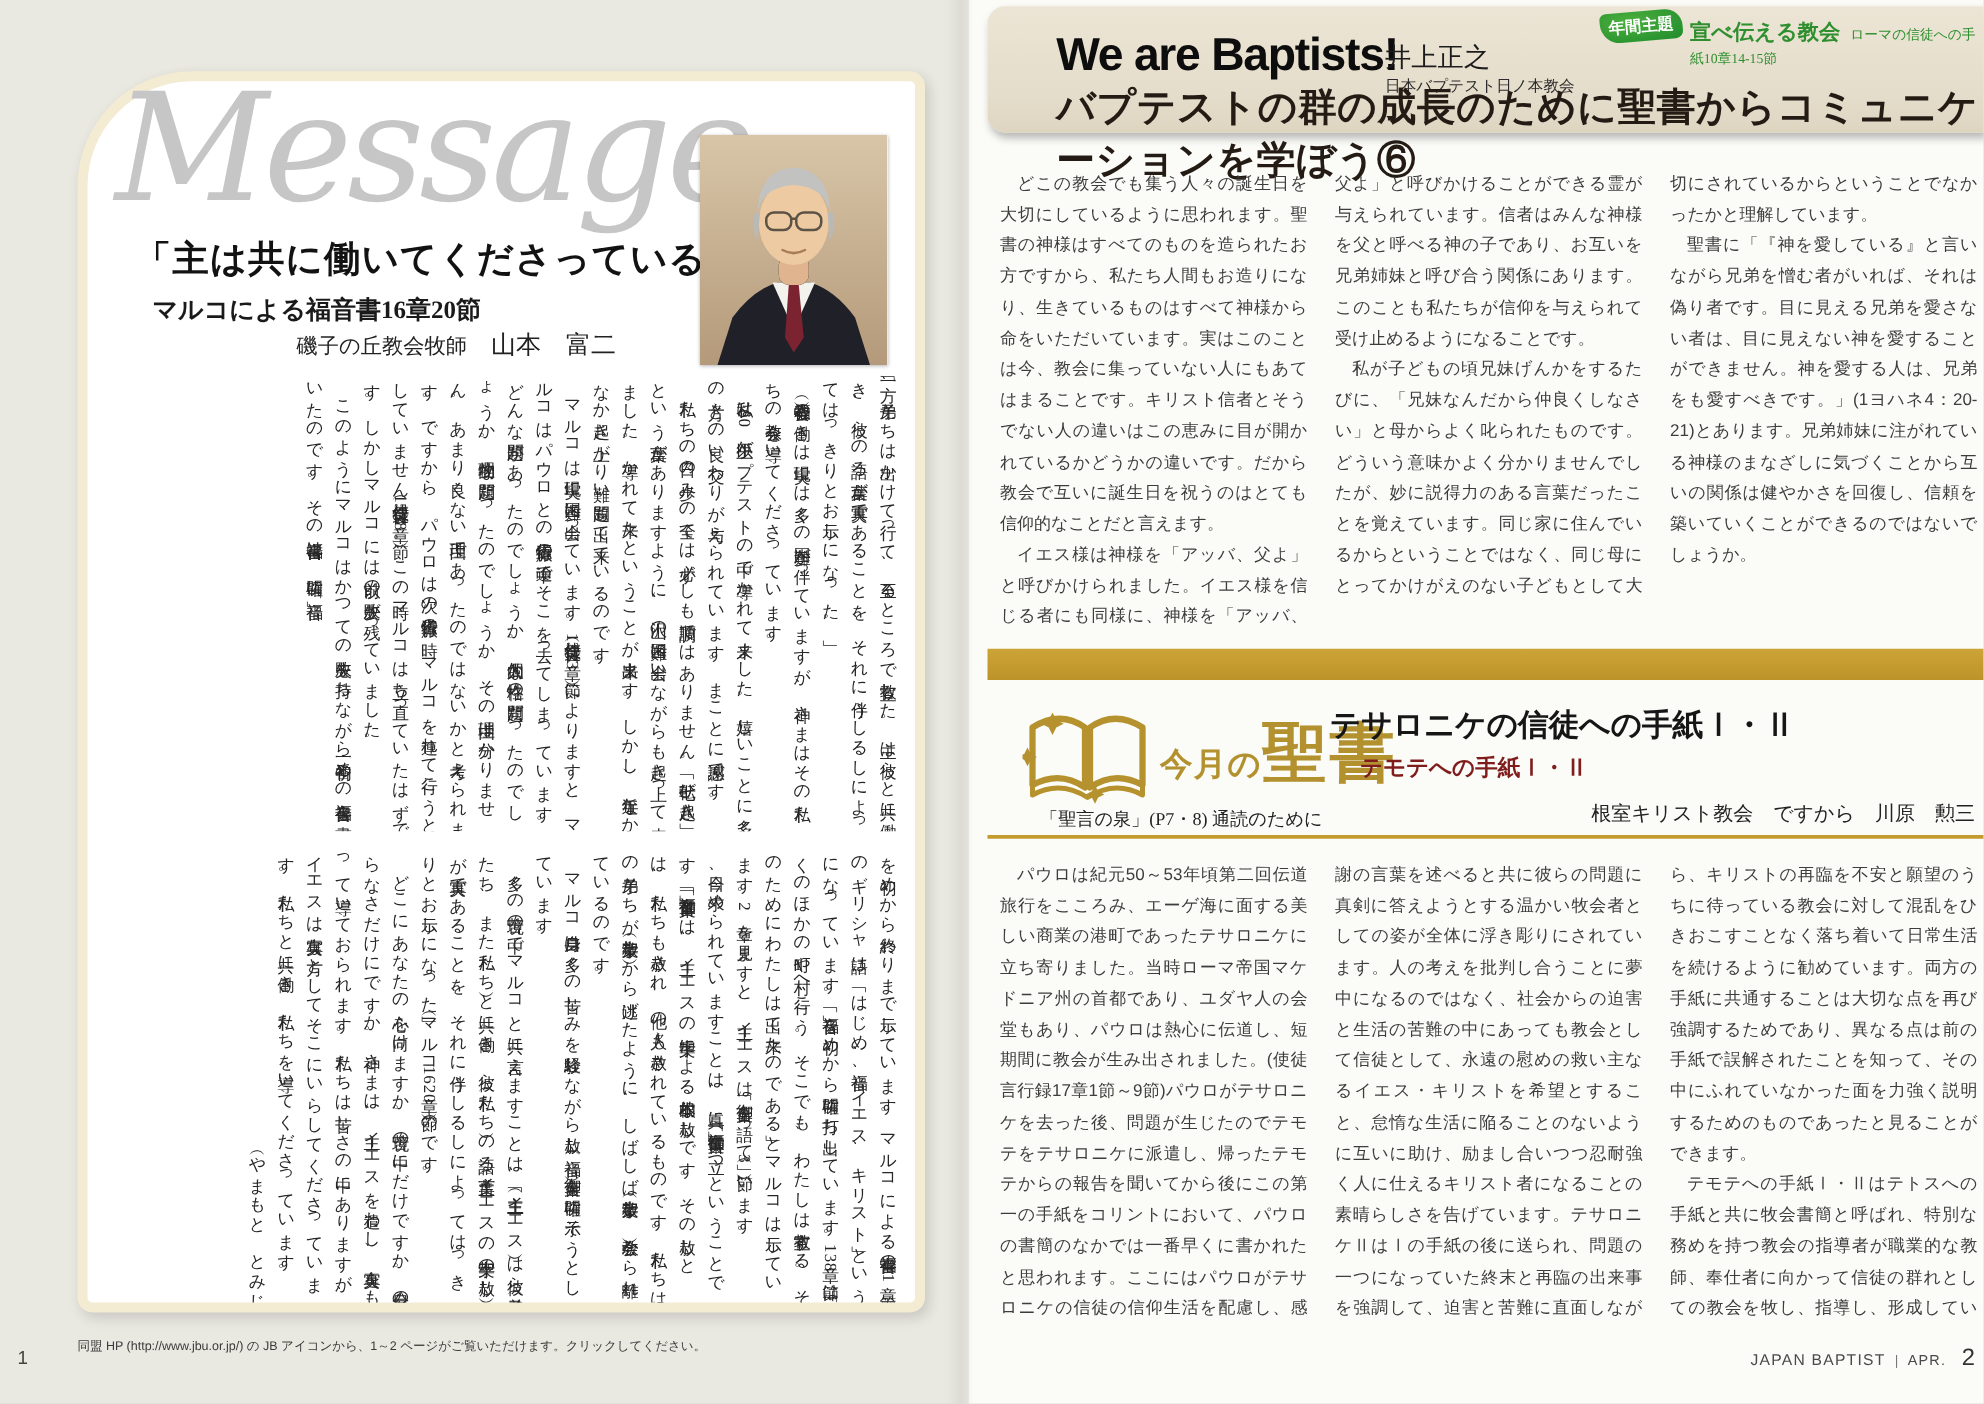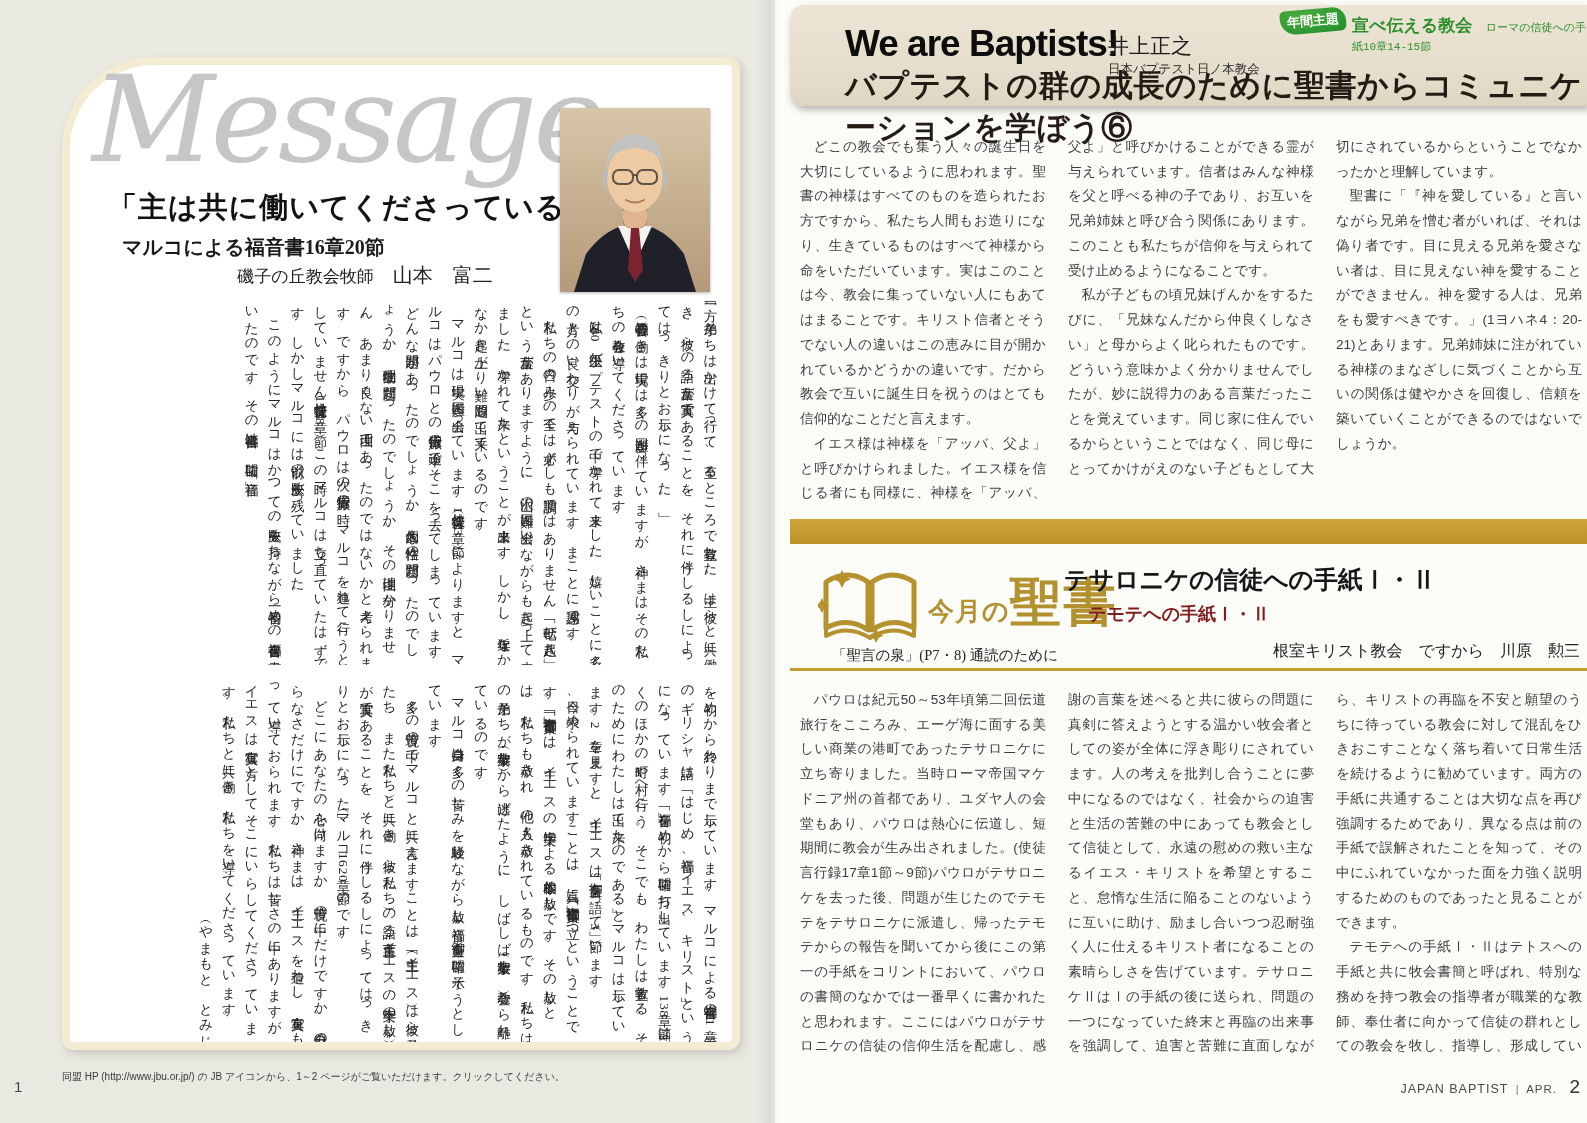"宣べ伝える教会 ローマの信徒への手紙10章14-15節" .theme-text { font-family: Liberation Mono, monospace -> Liberation Serif, serif }
